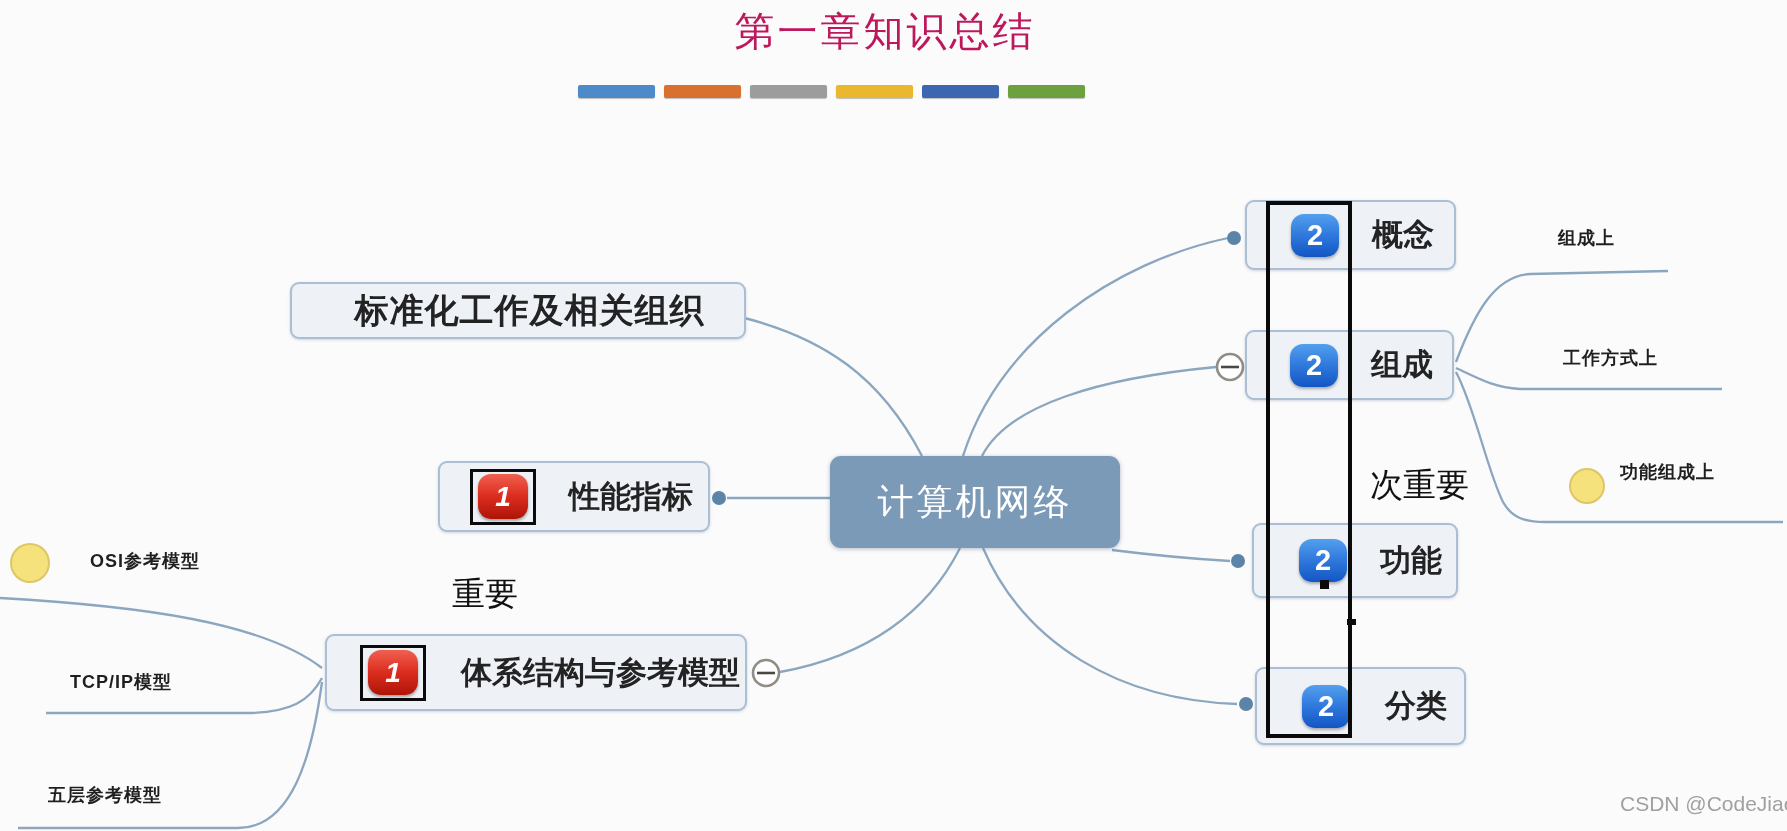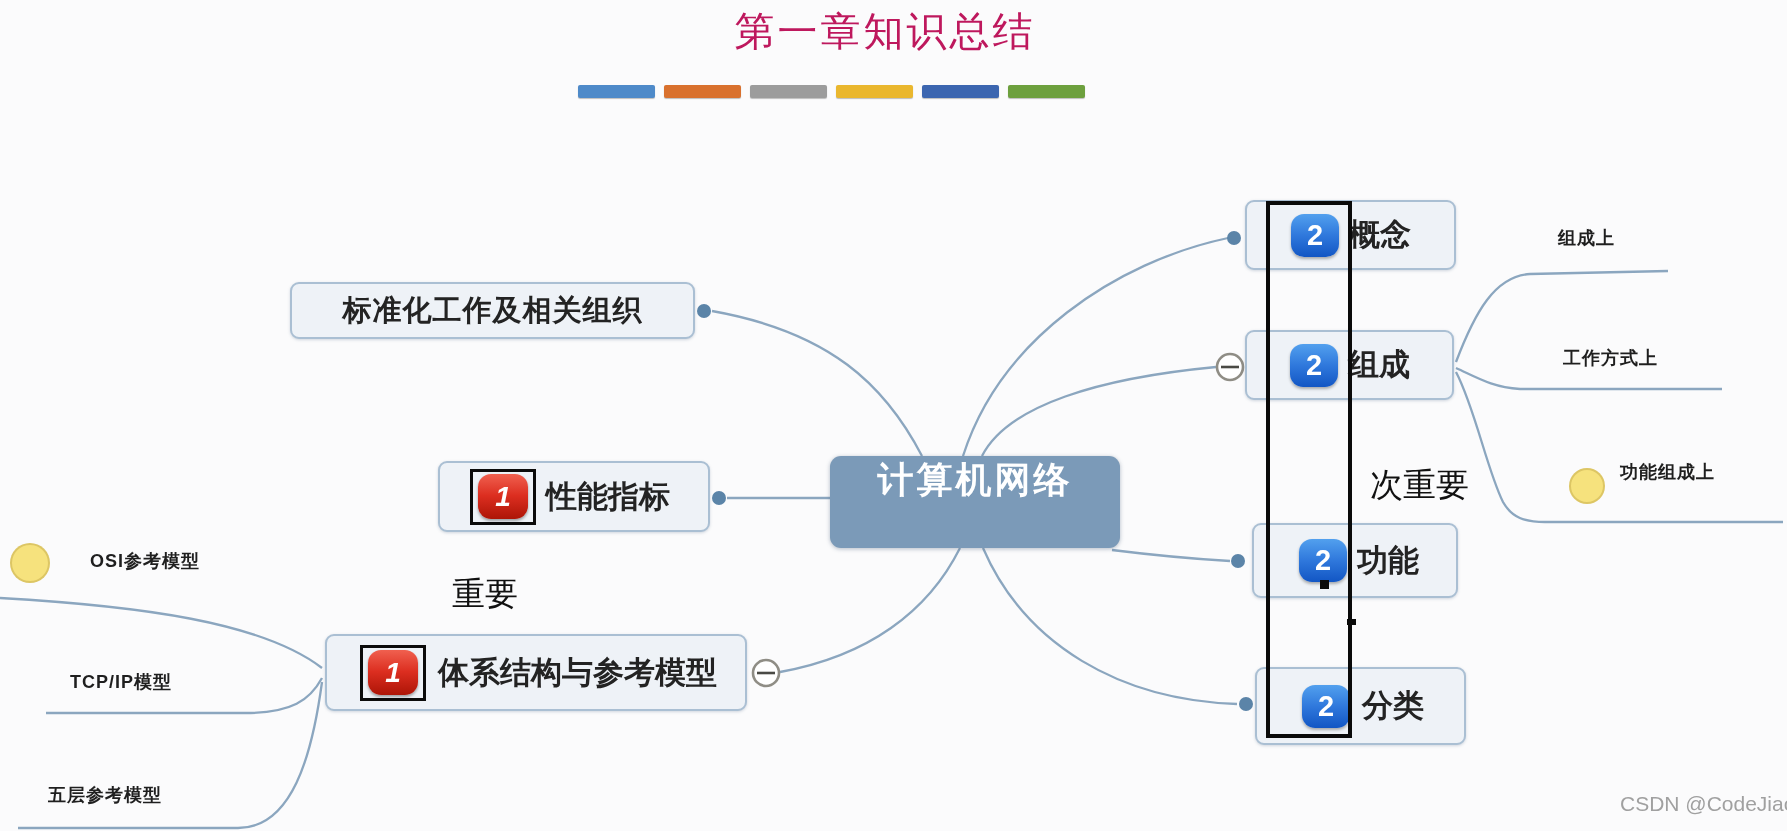"概念" .node .lbl { padding-left: none -> 23px }
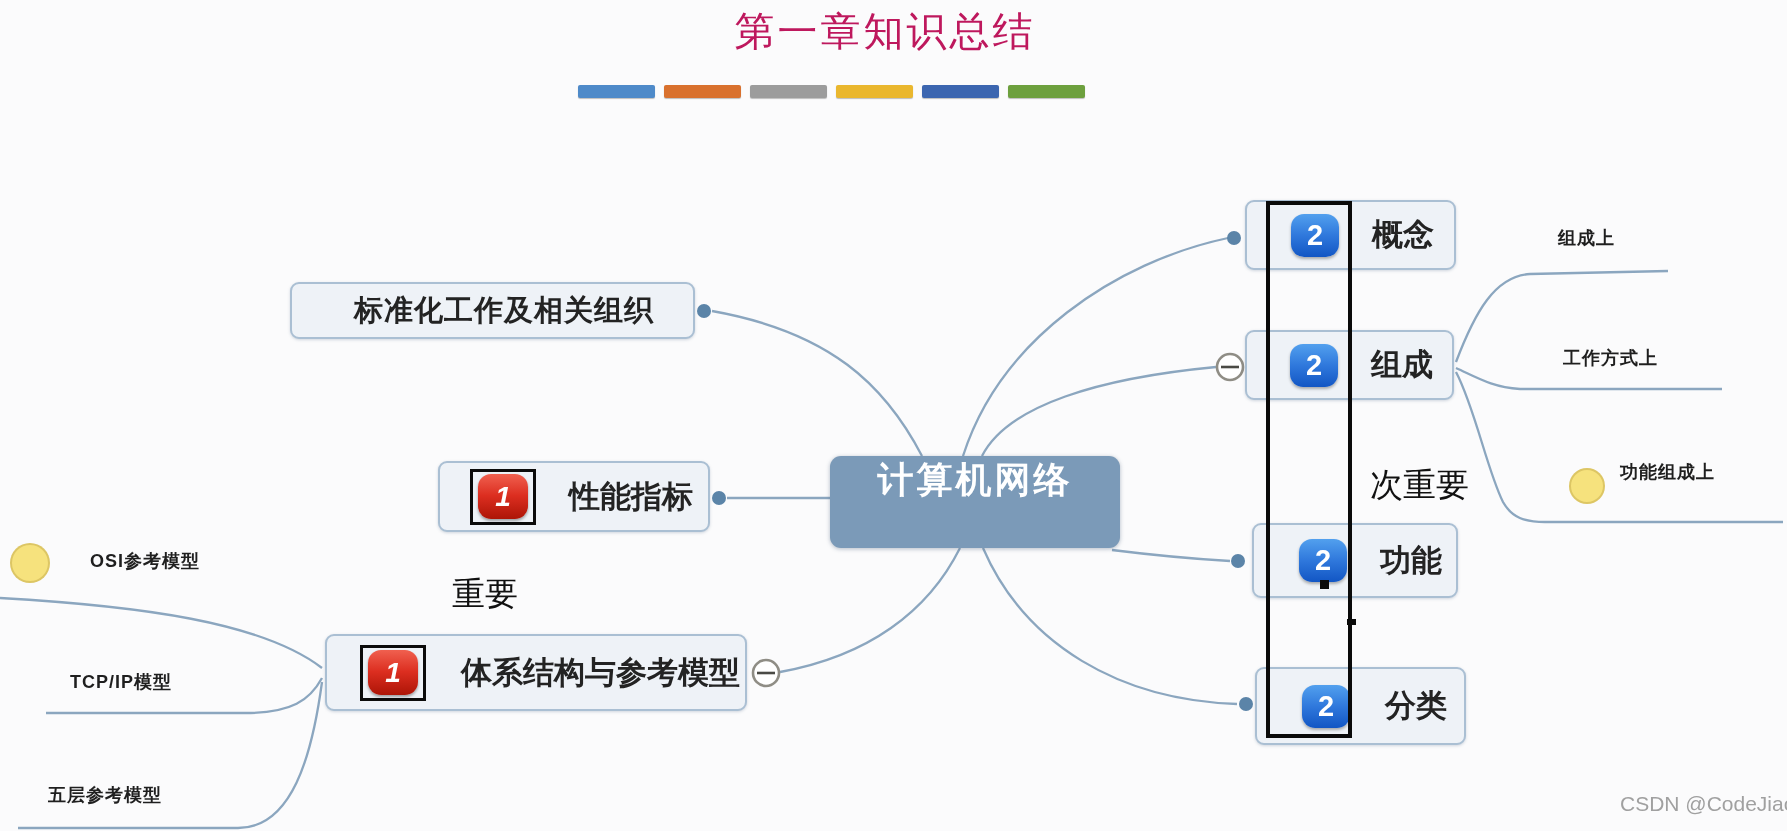"标准化工作及相关组织" div.node { font-size: 29px -> 34px; width: 405px -> 456px }
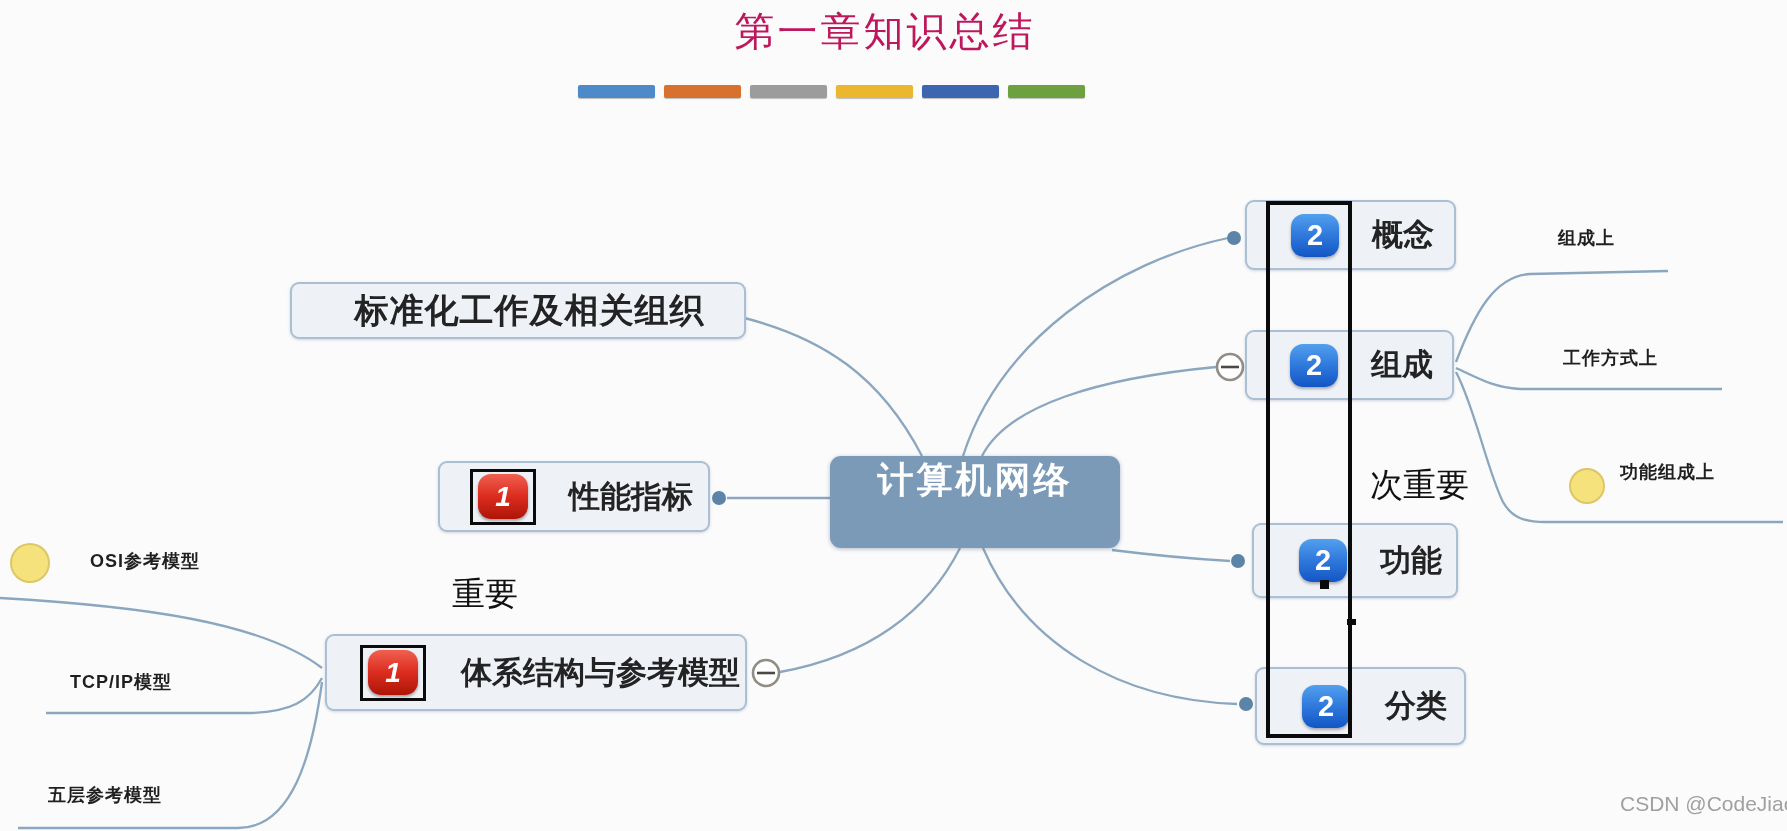"计算机网络" .center-node { align-items: none -> center; font-weight: bold -> normal }
